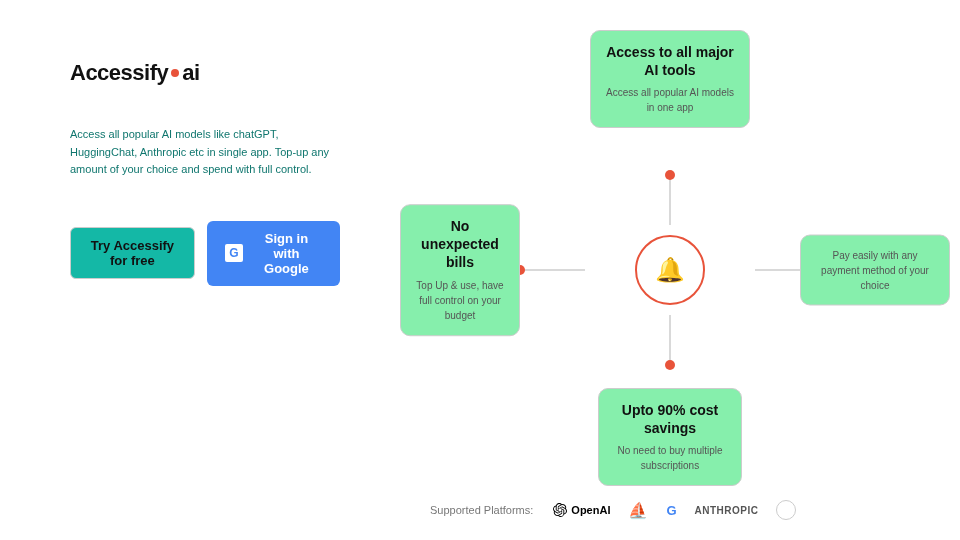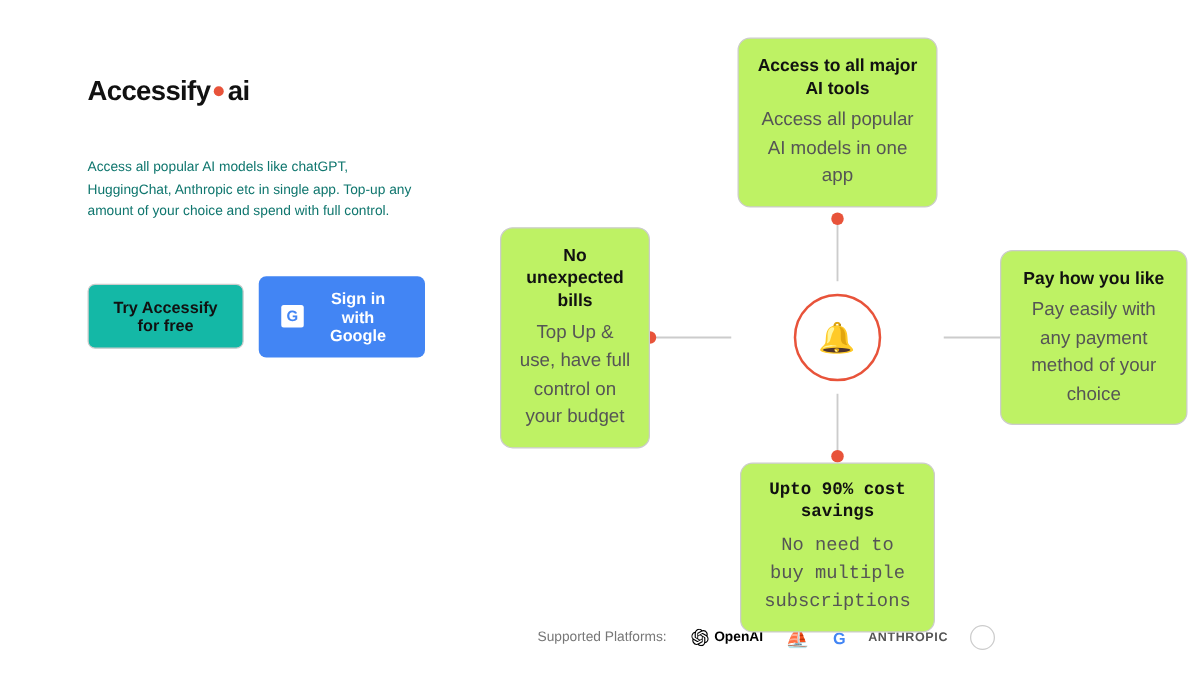"Access to all major AI" .feature-card { background: #bef264 -> #86efac }
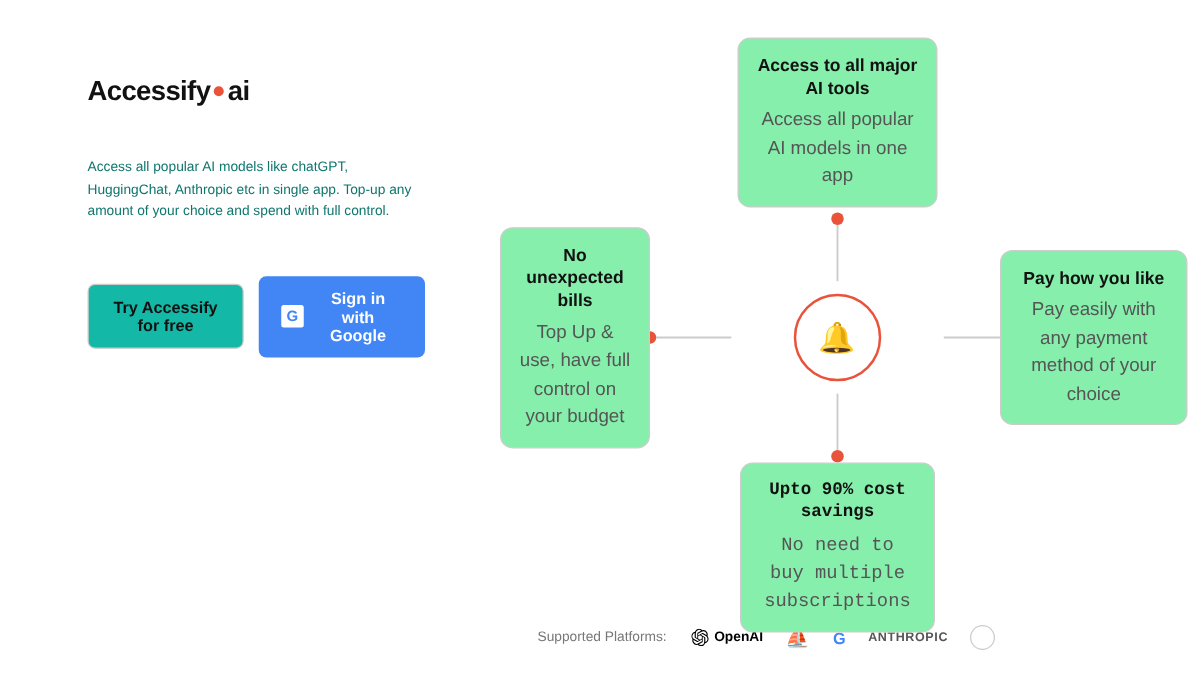"Access all popular AI models in" .feature-card .card-desc { font-size: 15px -> 10px }
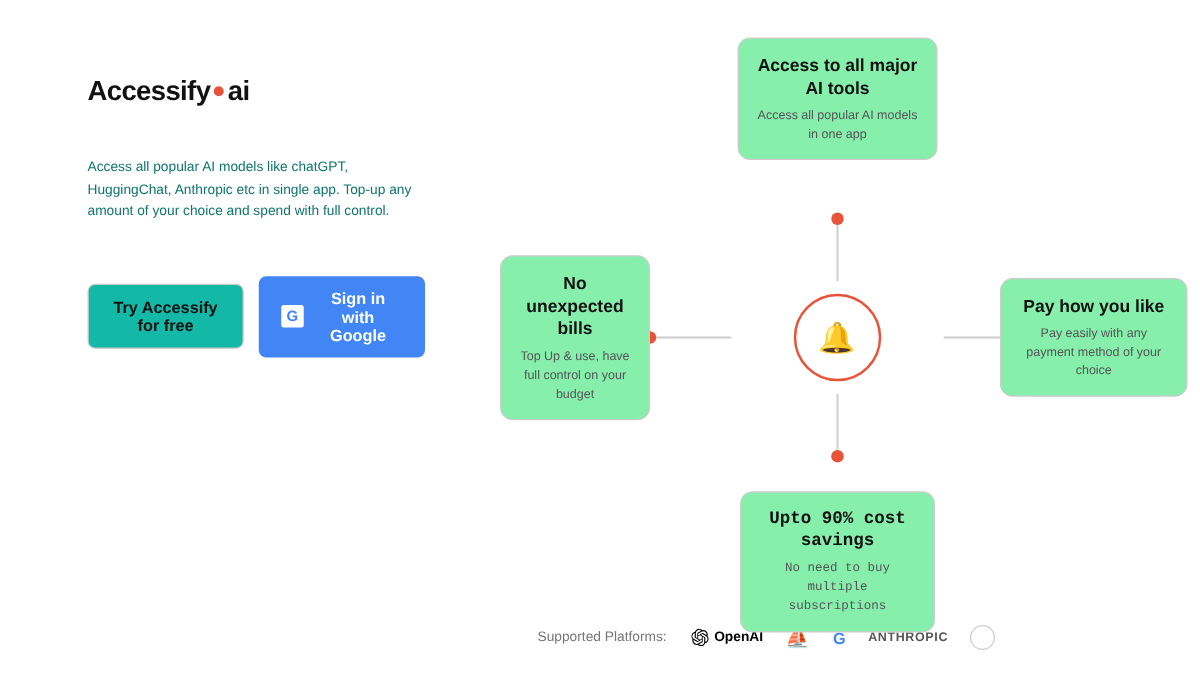"Pay how you like" div.card-title { html: <div>Pay how you like</div> -> none }
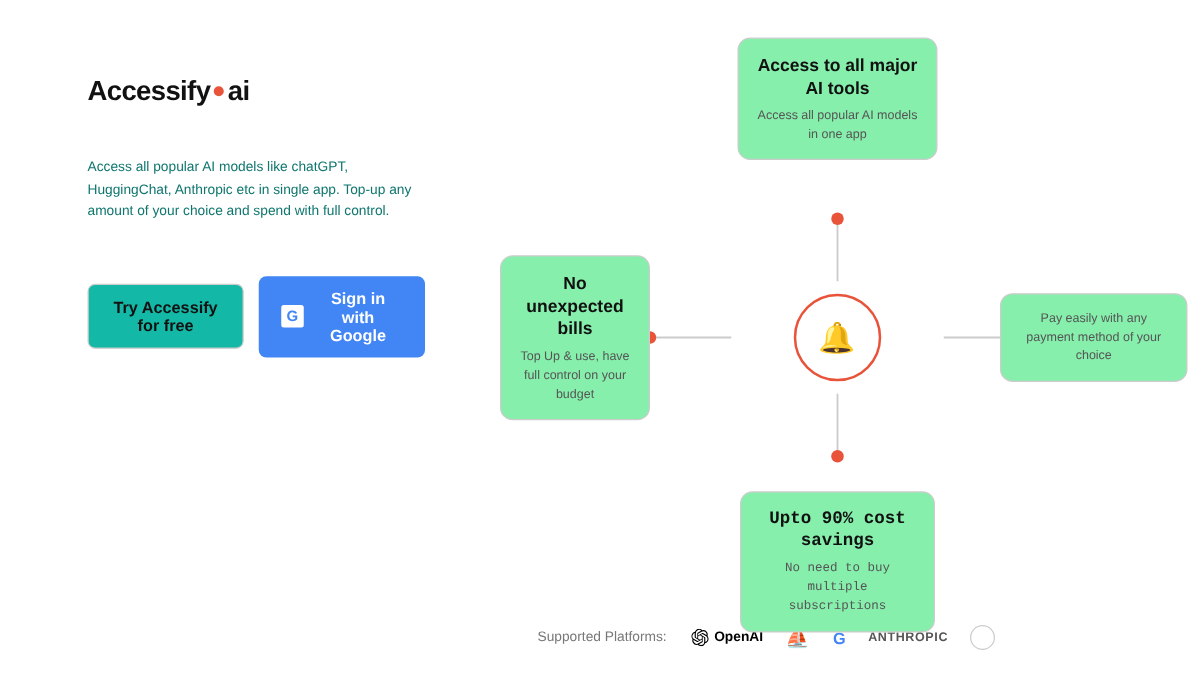"Upto 90% cost savings" .card-bottom { bottom: 34px -> 54px; font-family: Liberation Mono, monospace -> none; width: 156px -> 144px }
